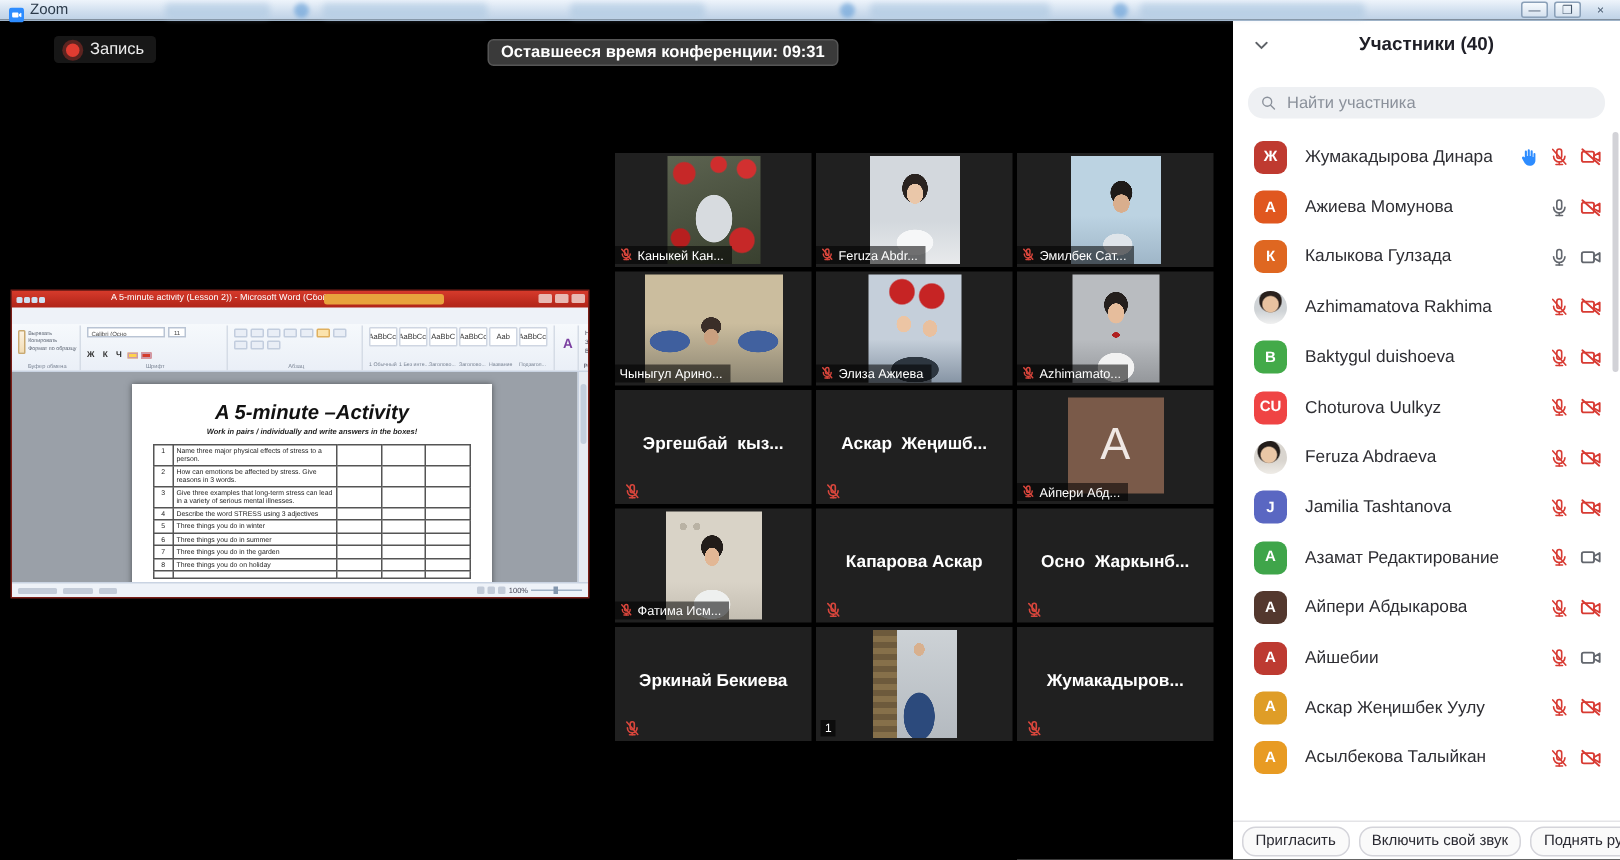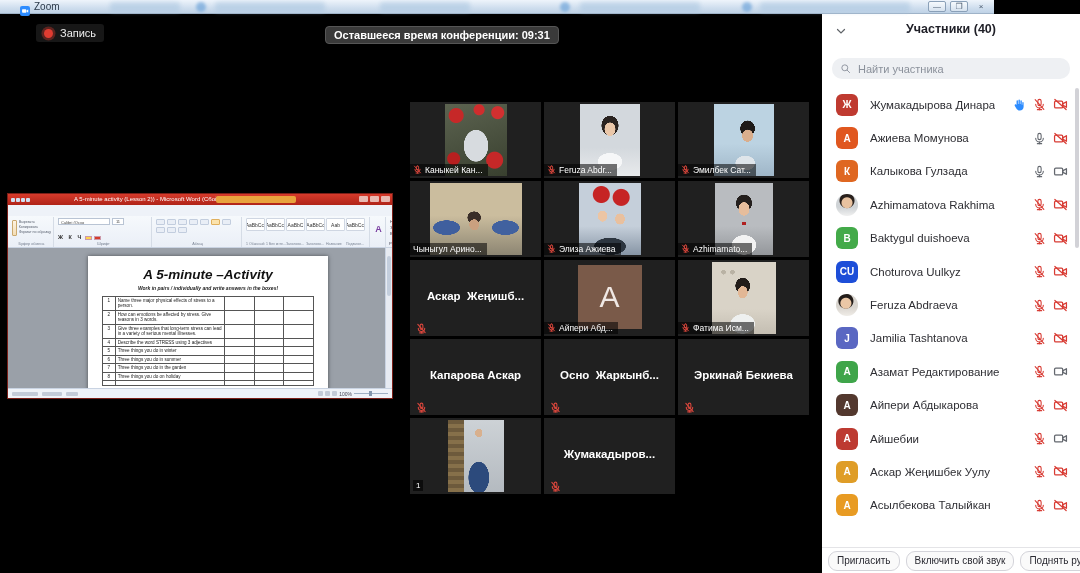"Zoom" .titlebar { padding: 0 20px -> 0 6px; width: 994px -> 1080px }
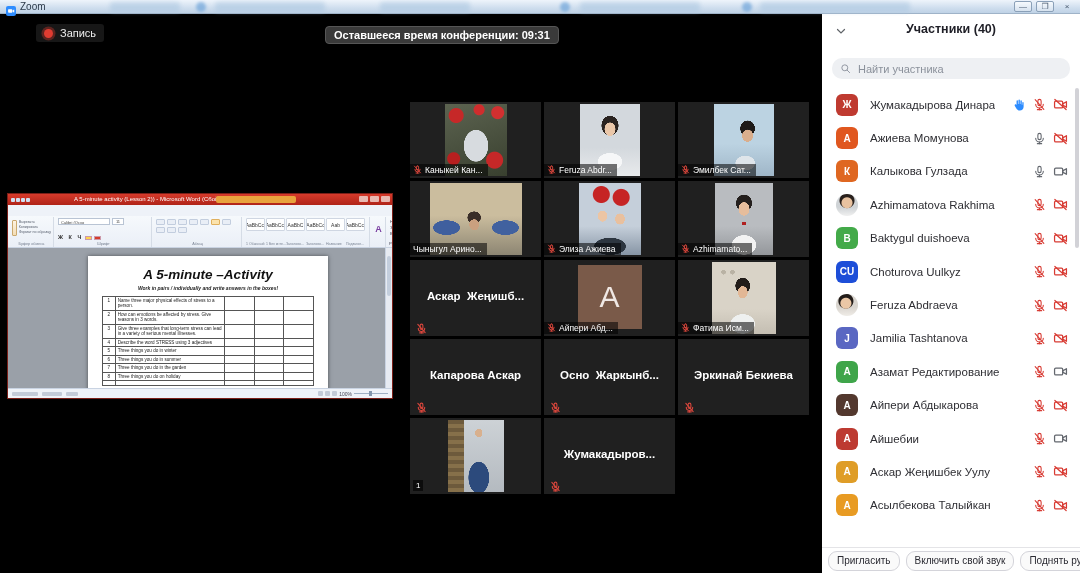"CU" div.pav { background: #1d4ed8 -> #ef4444 }
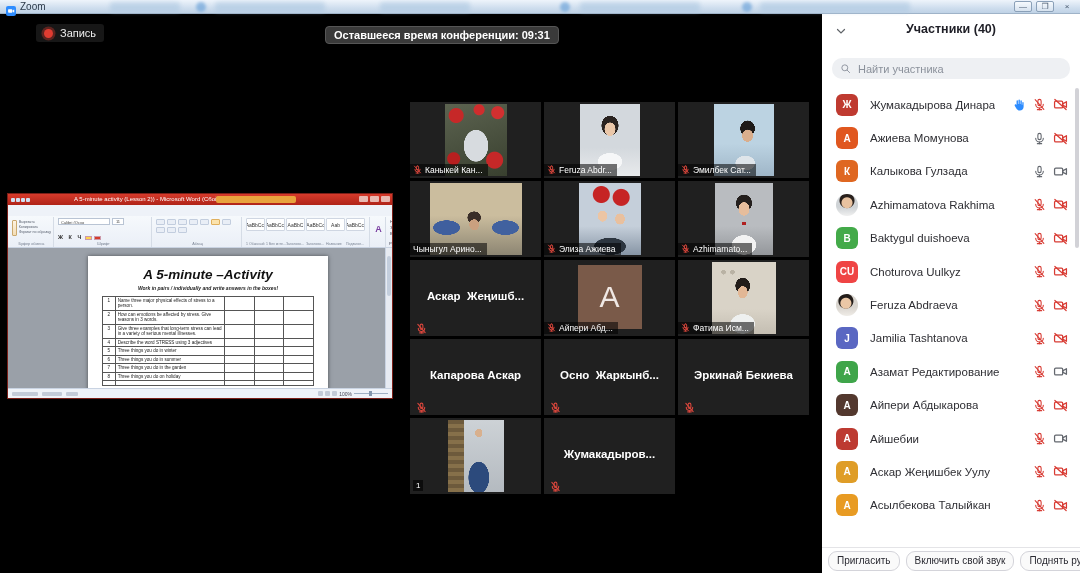"Эргешбай кыз..." div.tile { html: none -> <div> <div>Эргешбай кыз...</div> <span> <svg> <g> <rect></rect> <path></path> <path></path> <path></path> <path></path> </g> </svg> </span> </div> }
